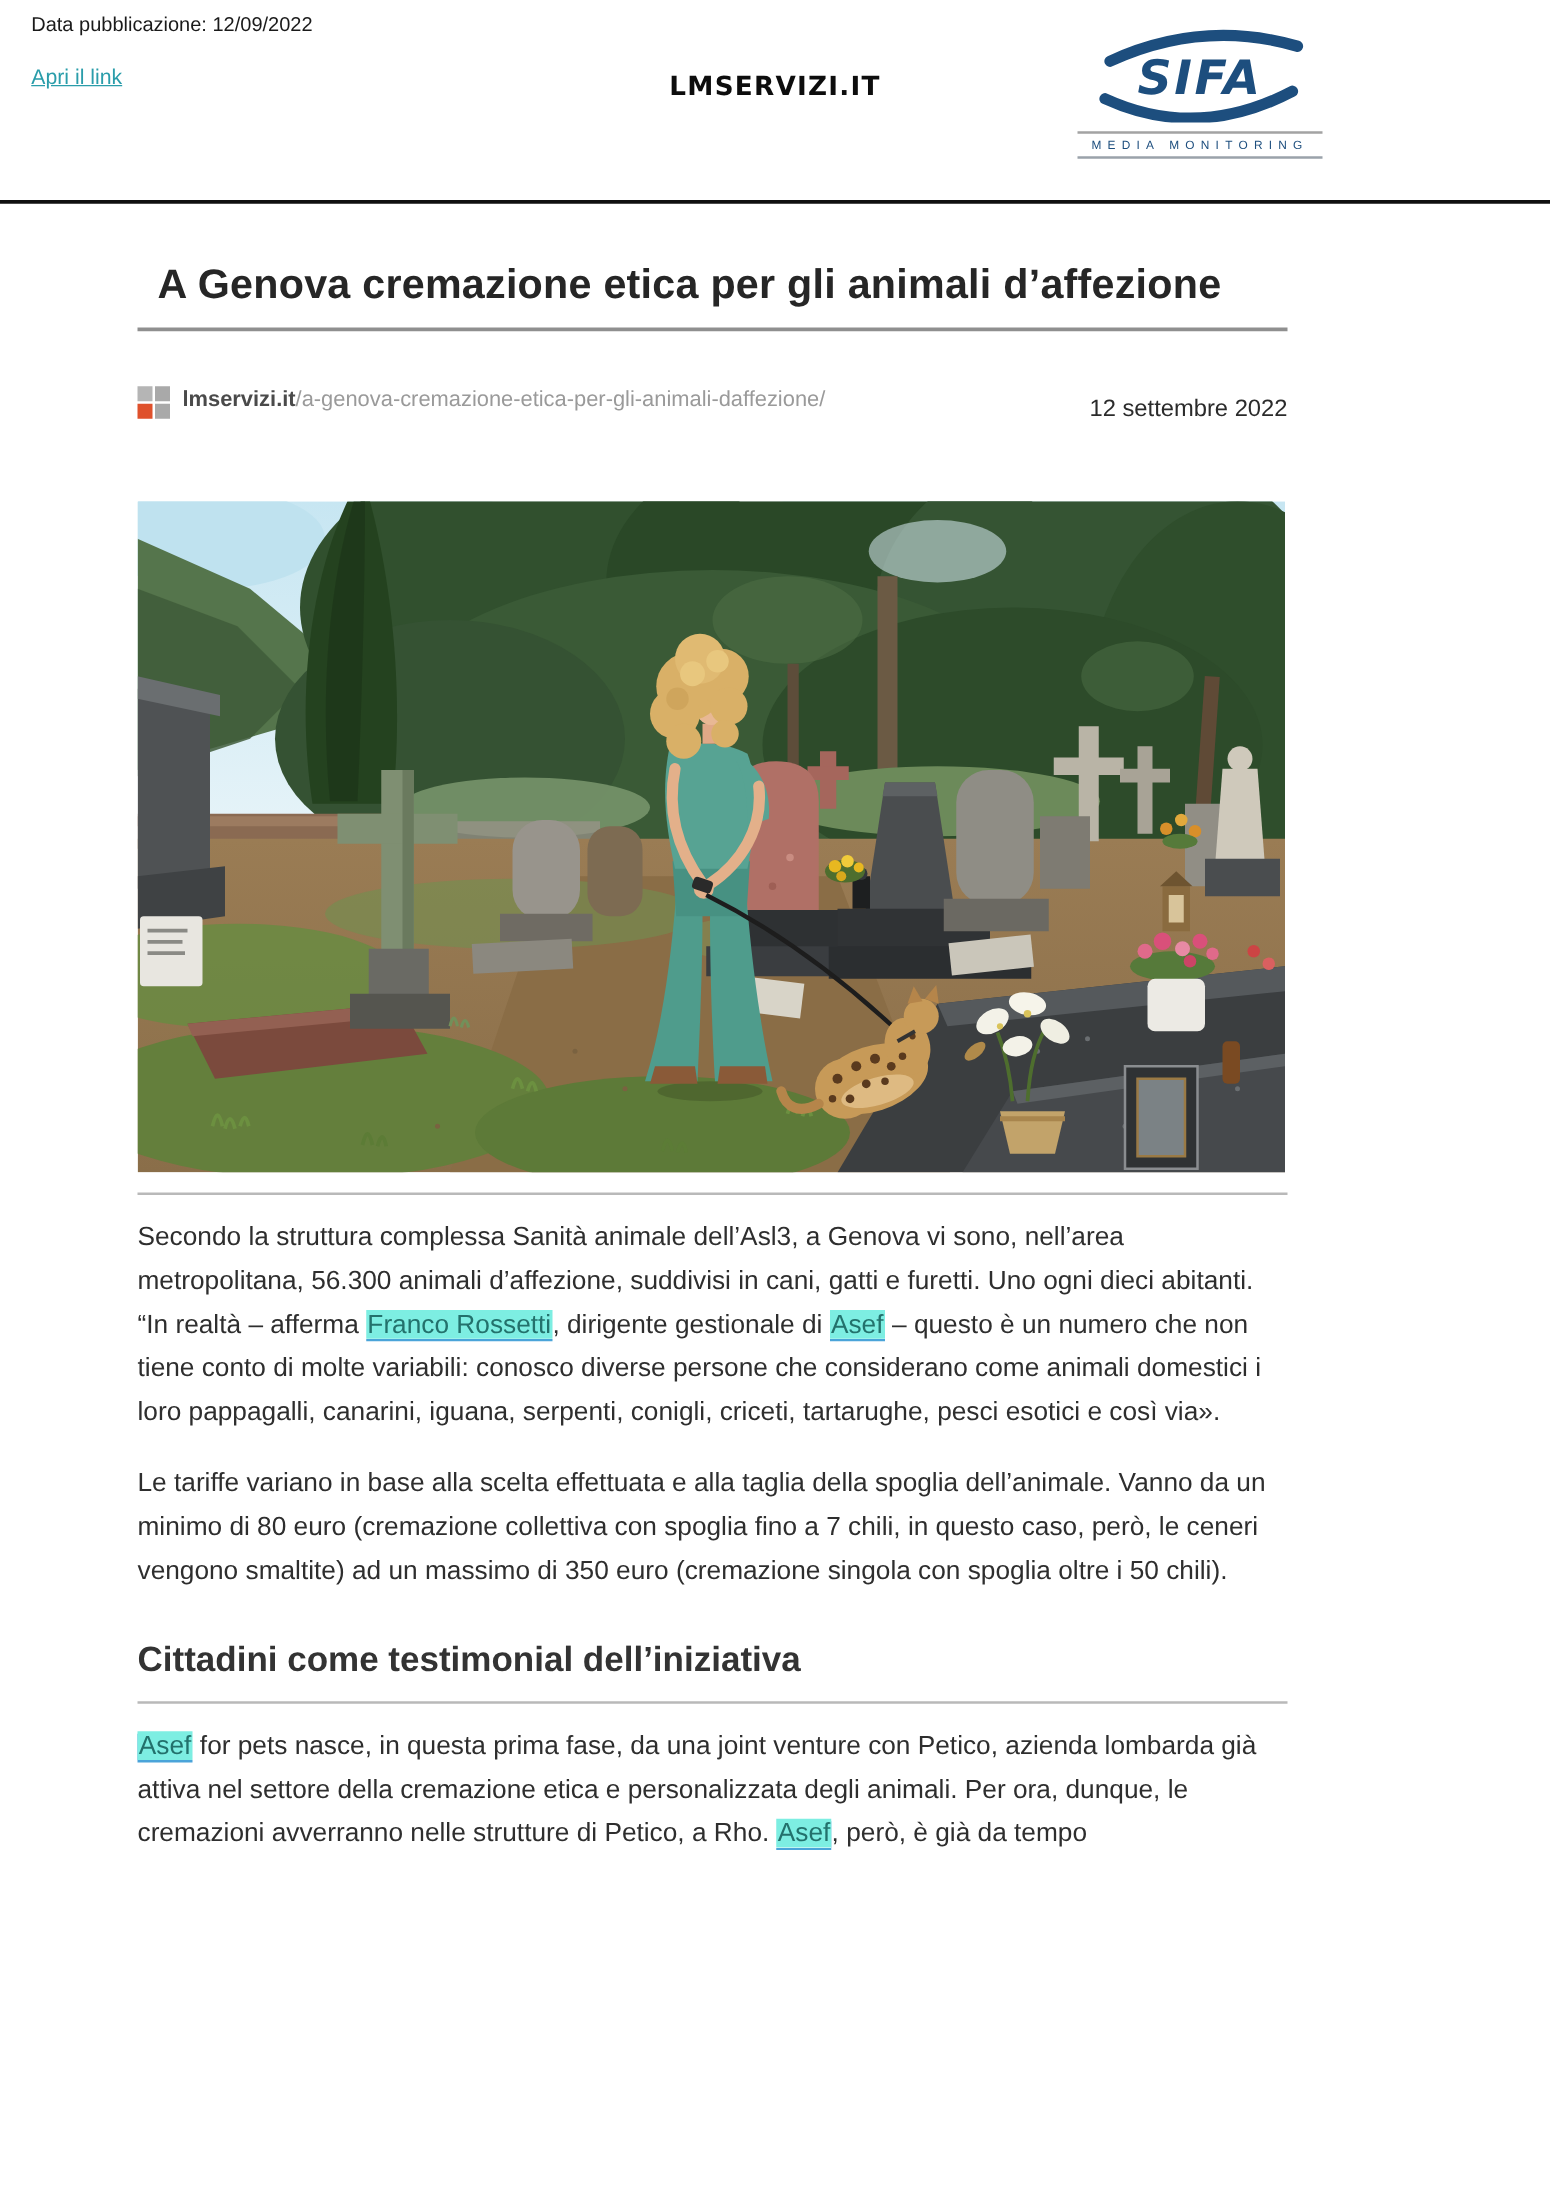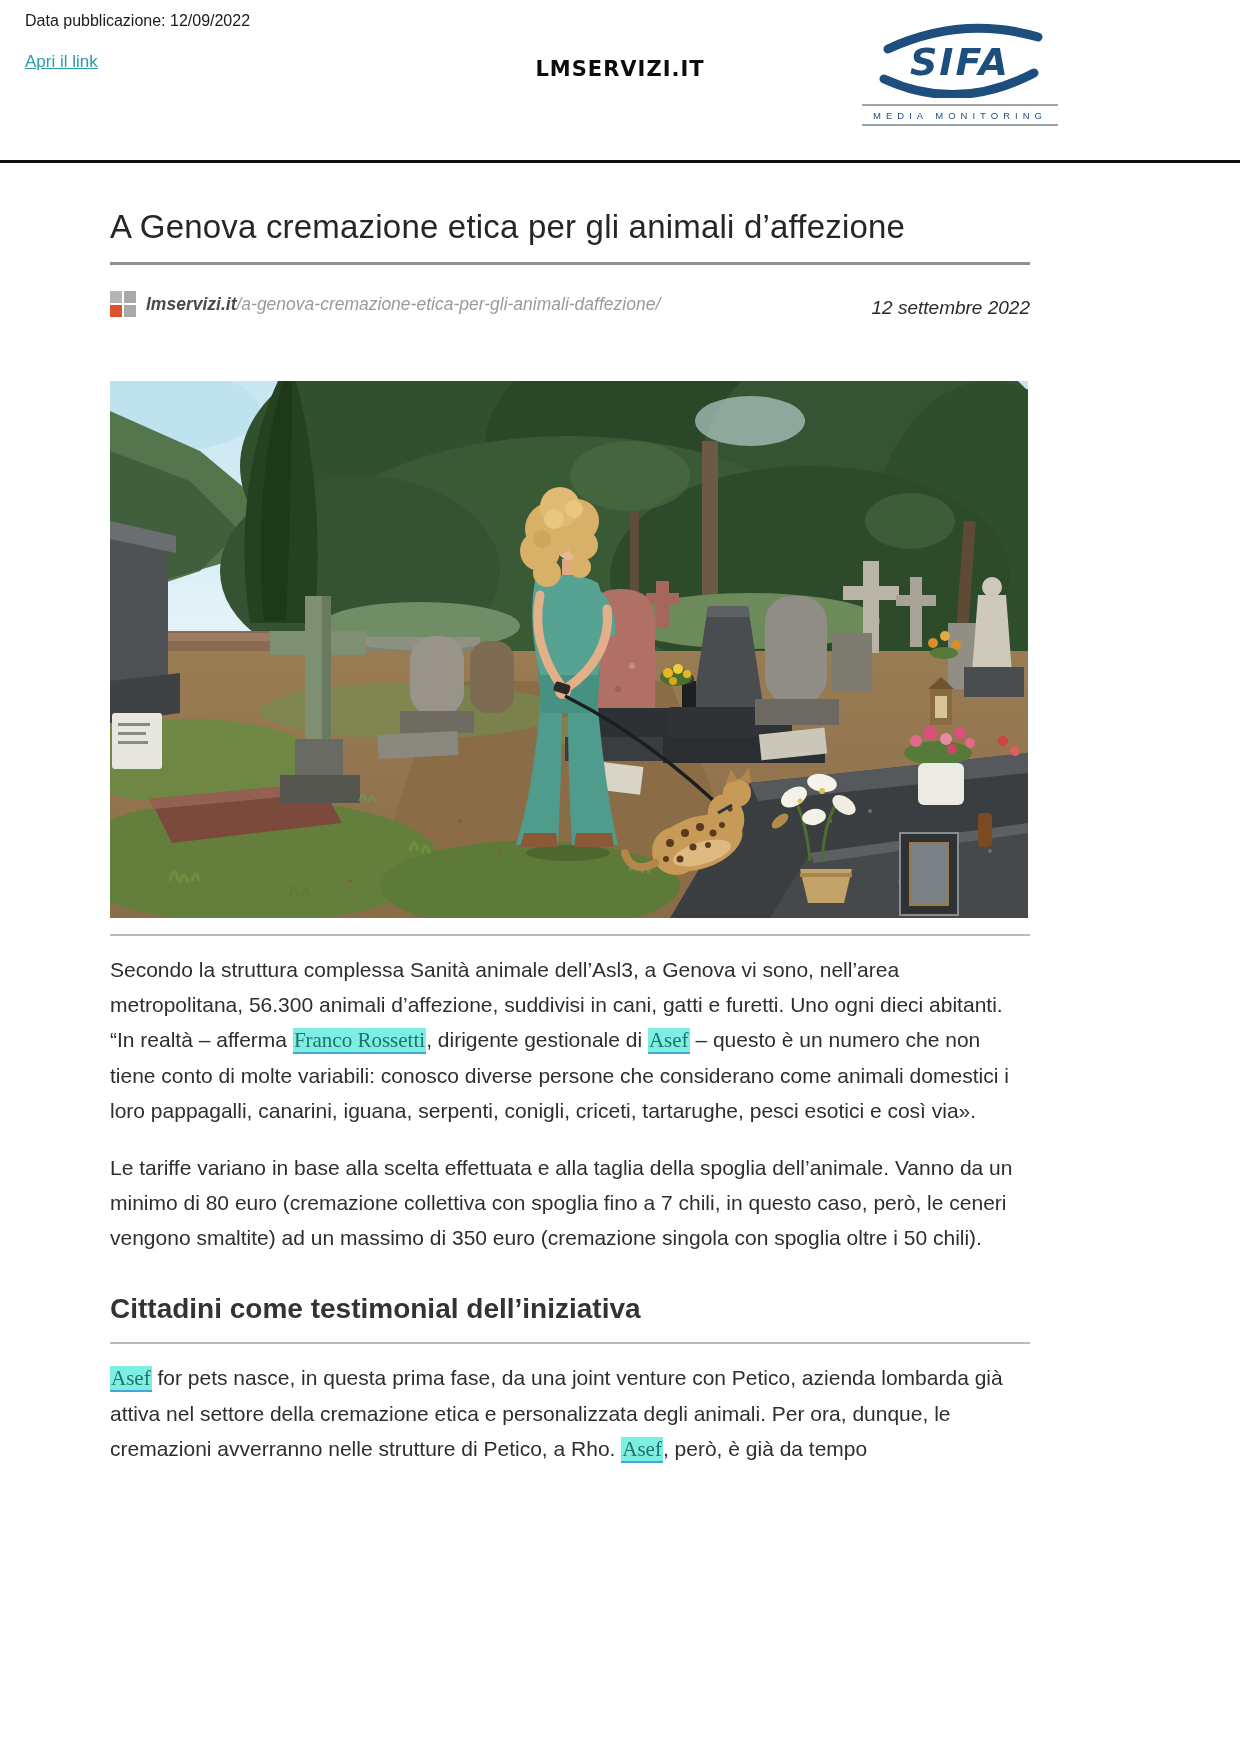"A Genova cremazione etica per" h1 { font-weight: normal -> bold; margin: 40px 0 0 -> 40px 16px 0 }
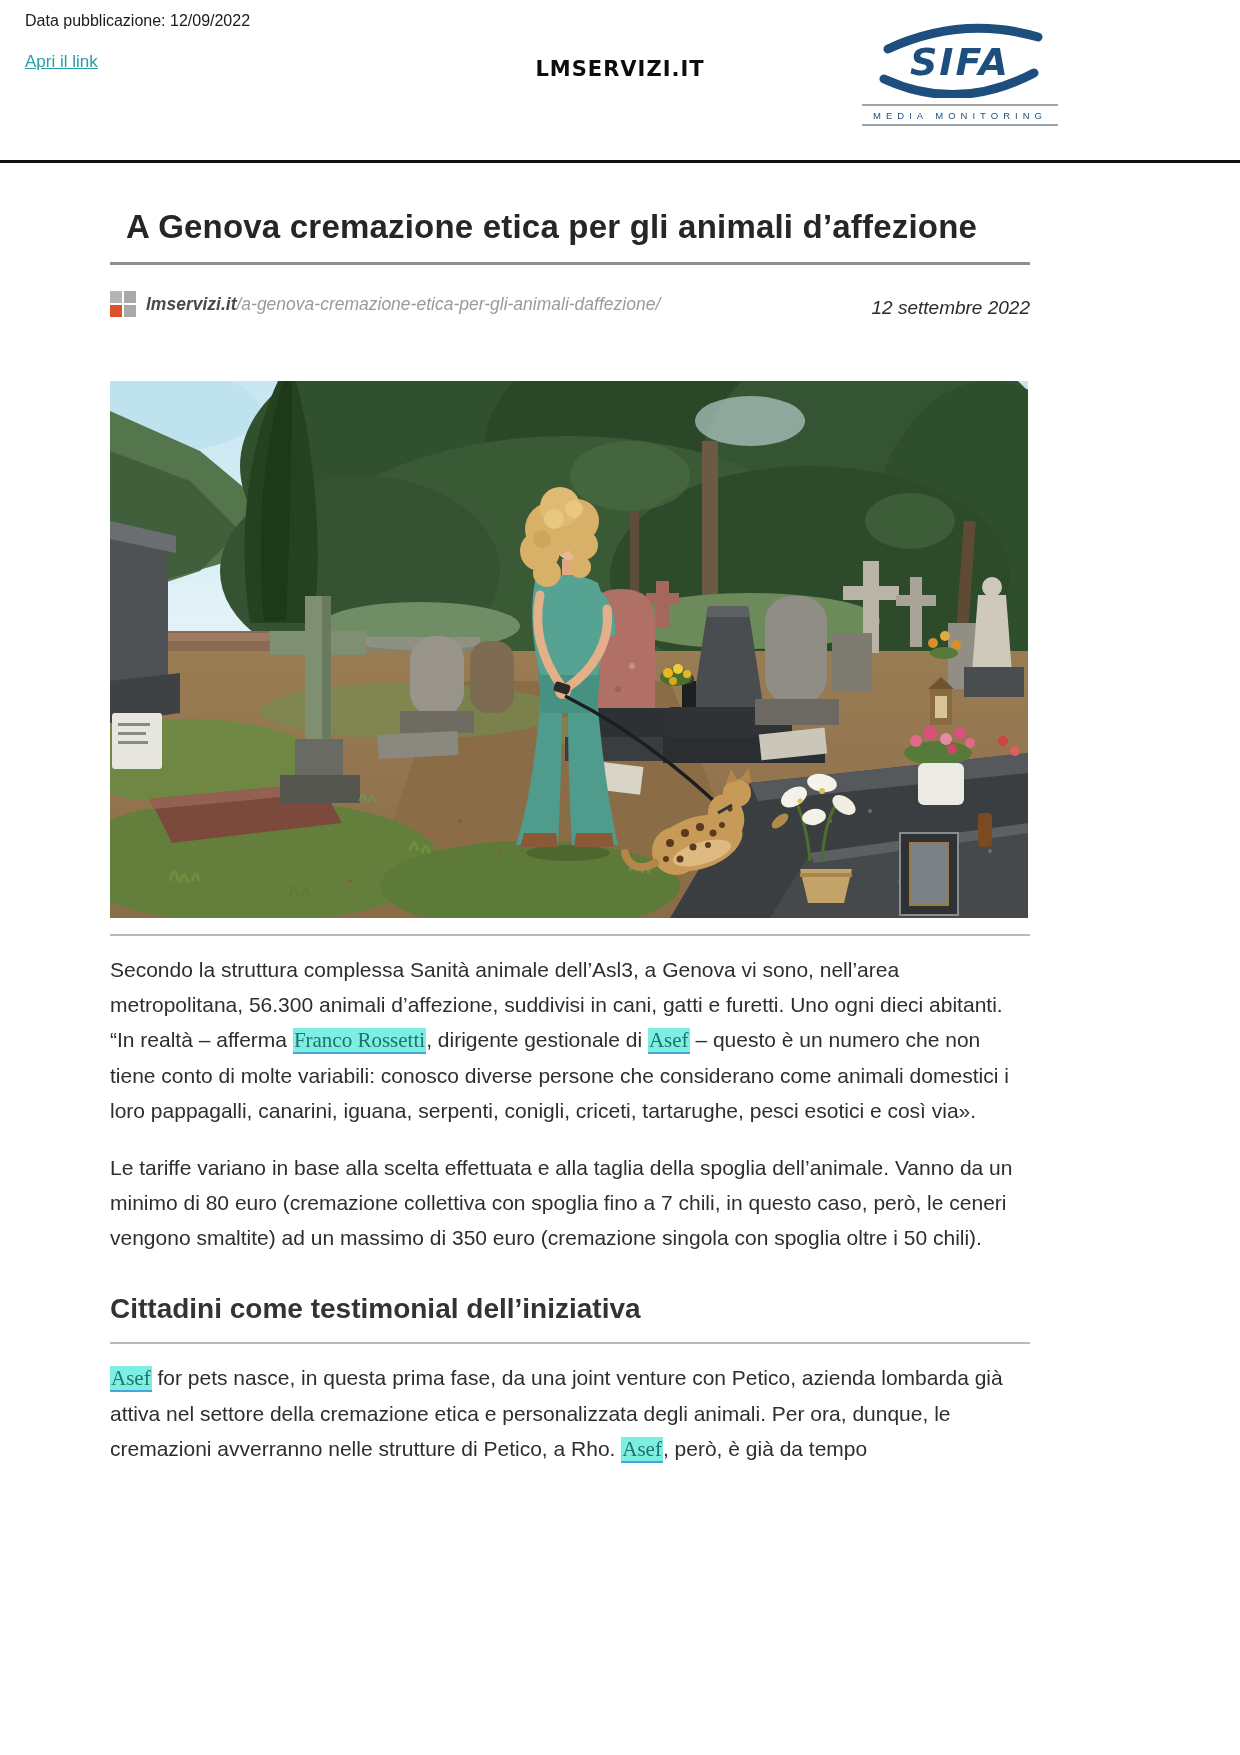"lmservizi.it/a-genova-cremazione-etica-p" .source-row { align-items: center -> flex-start; font-style: italic -> none; margin-top: 24px -> 44px }
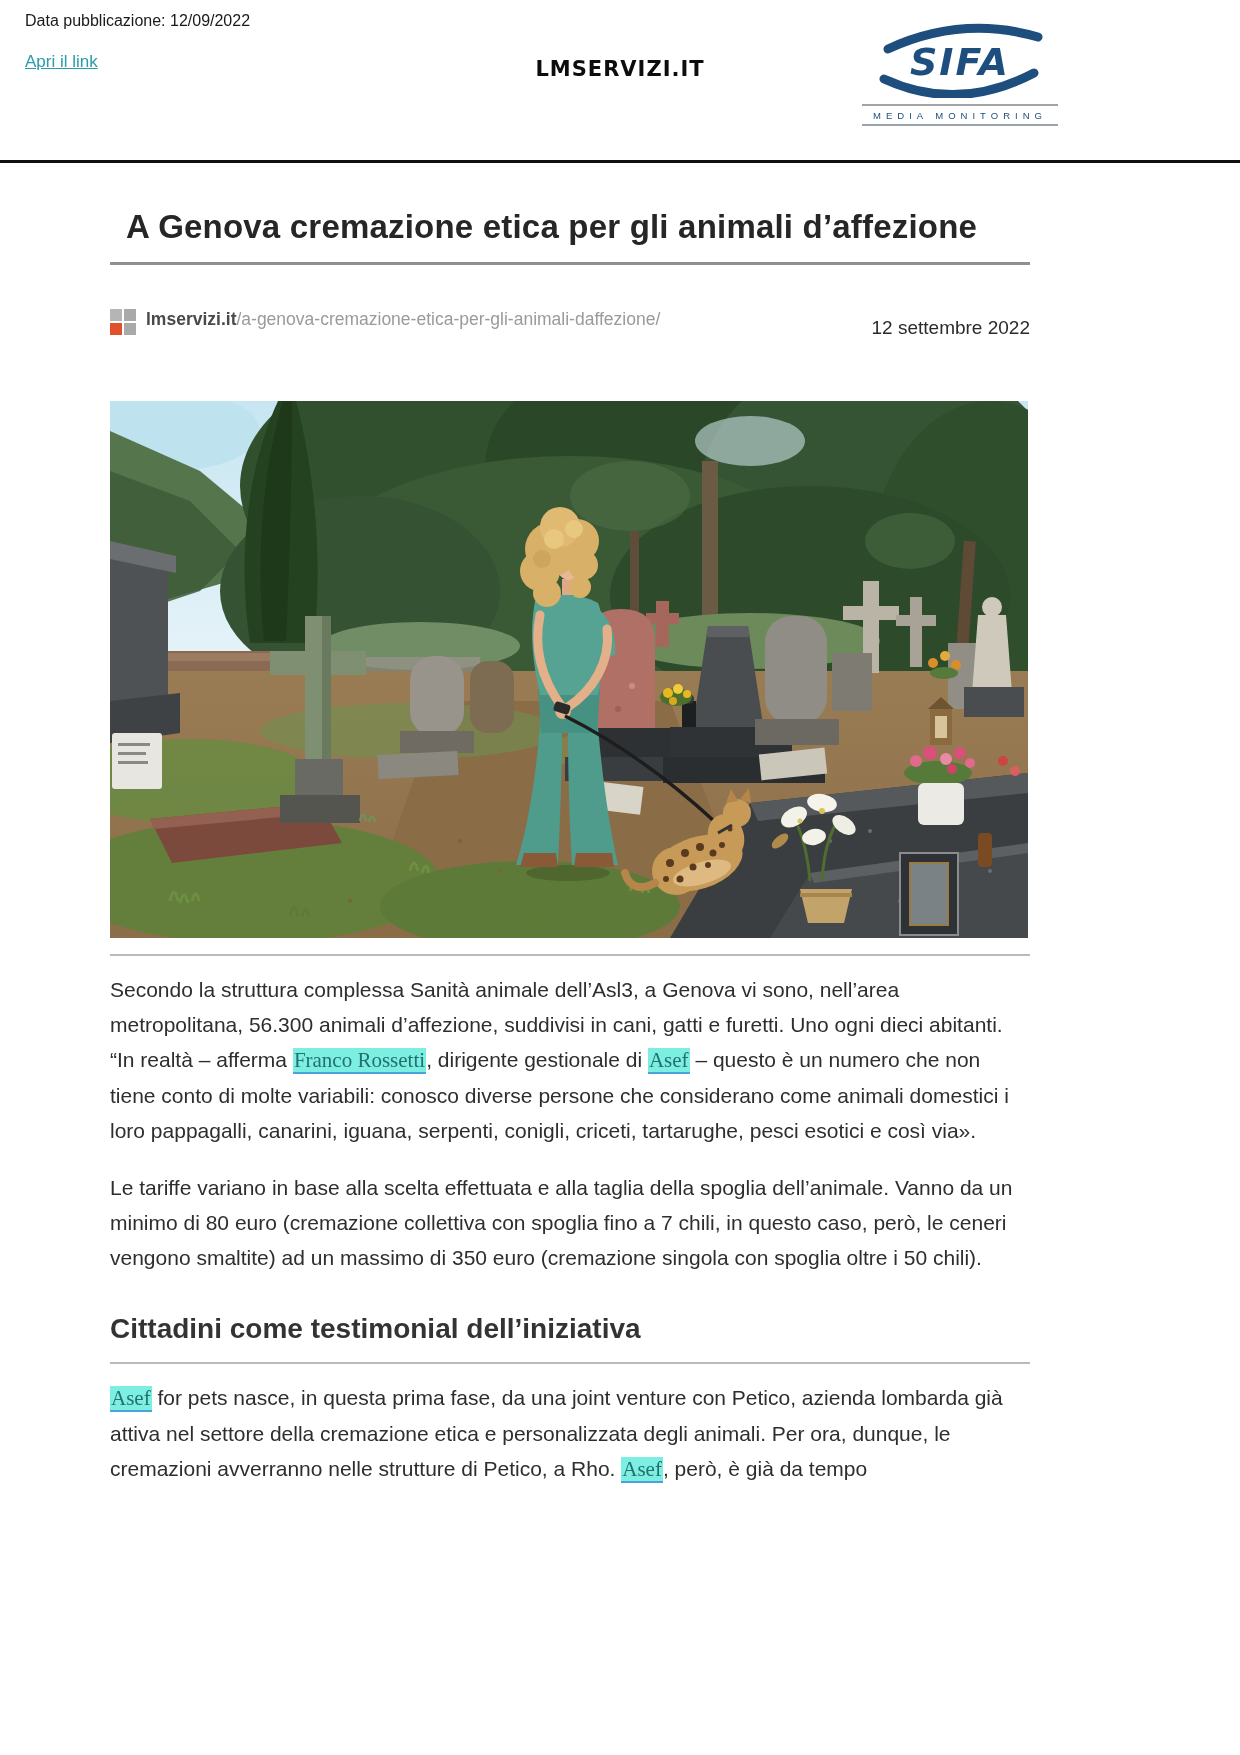"Franco Rossetti" .hl { font-family: Liberation Serif, serif -> none }
